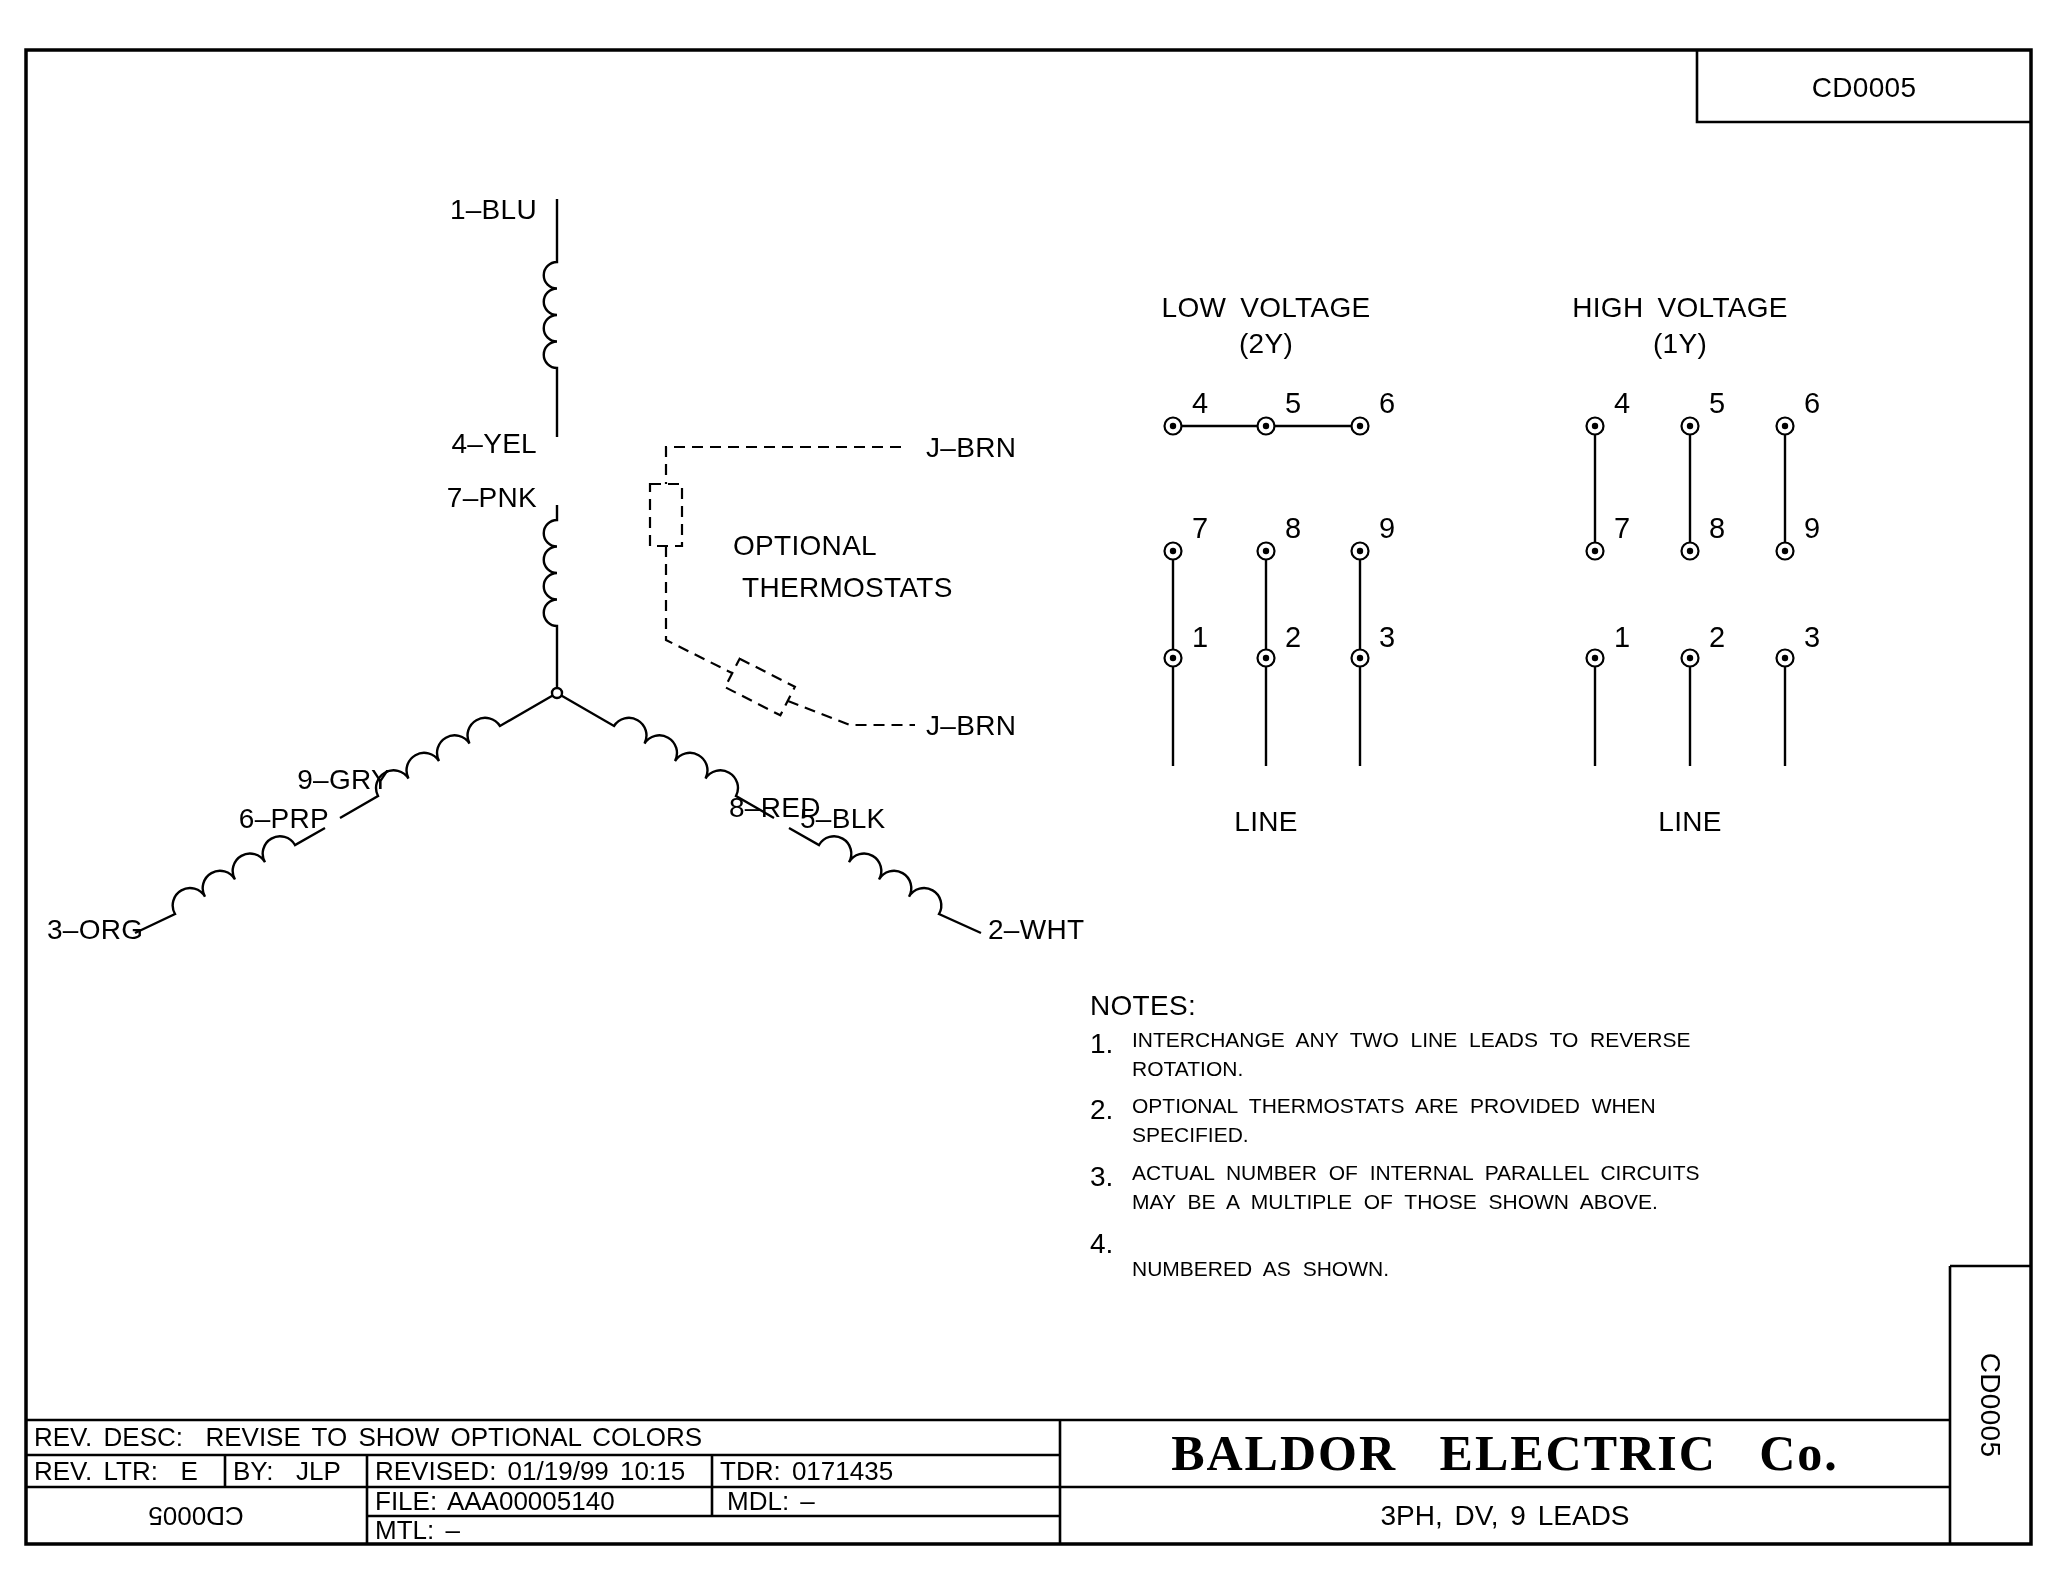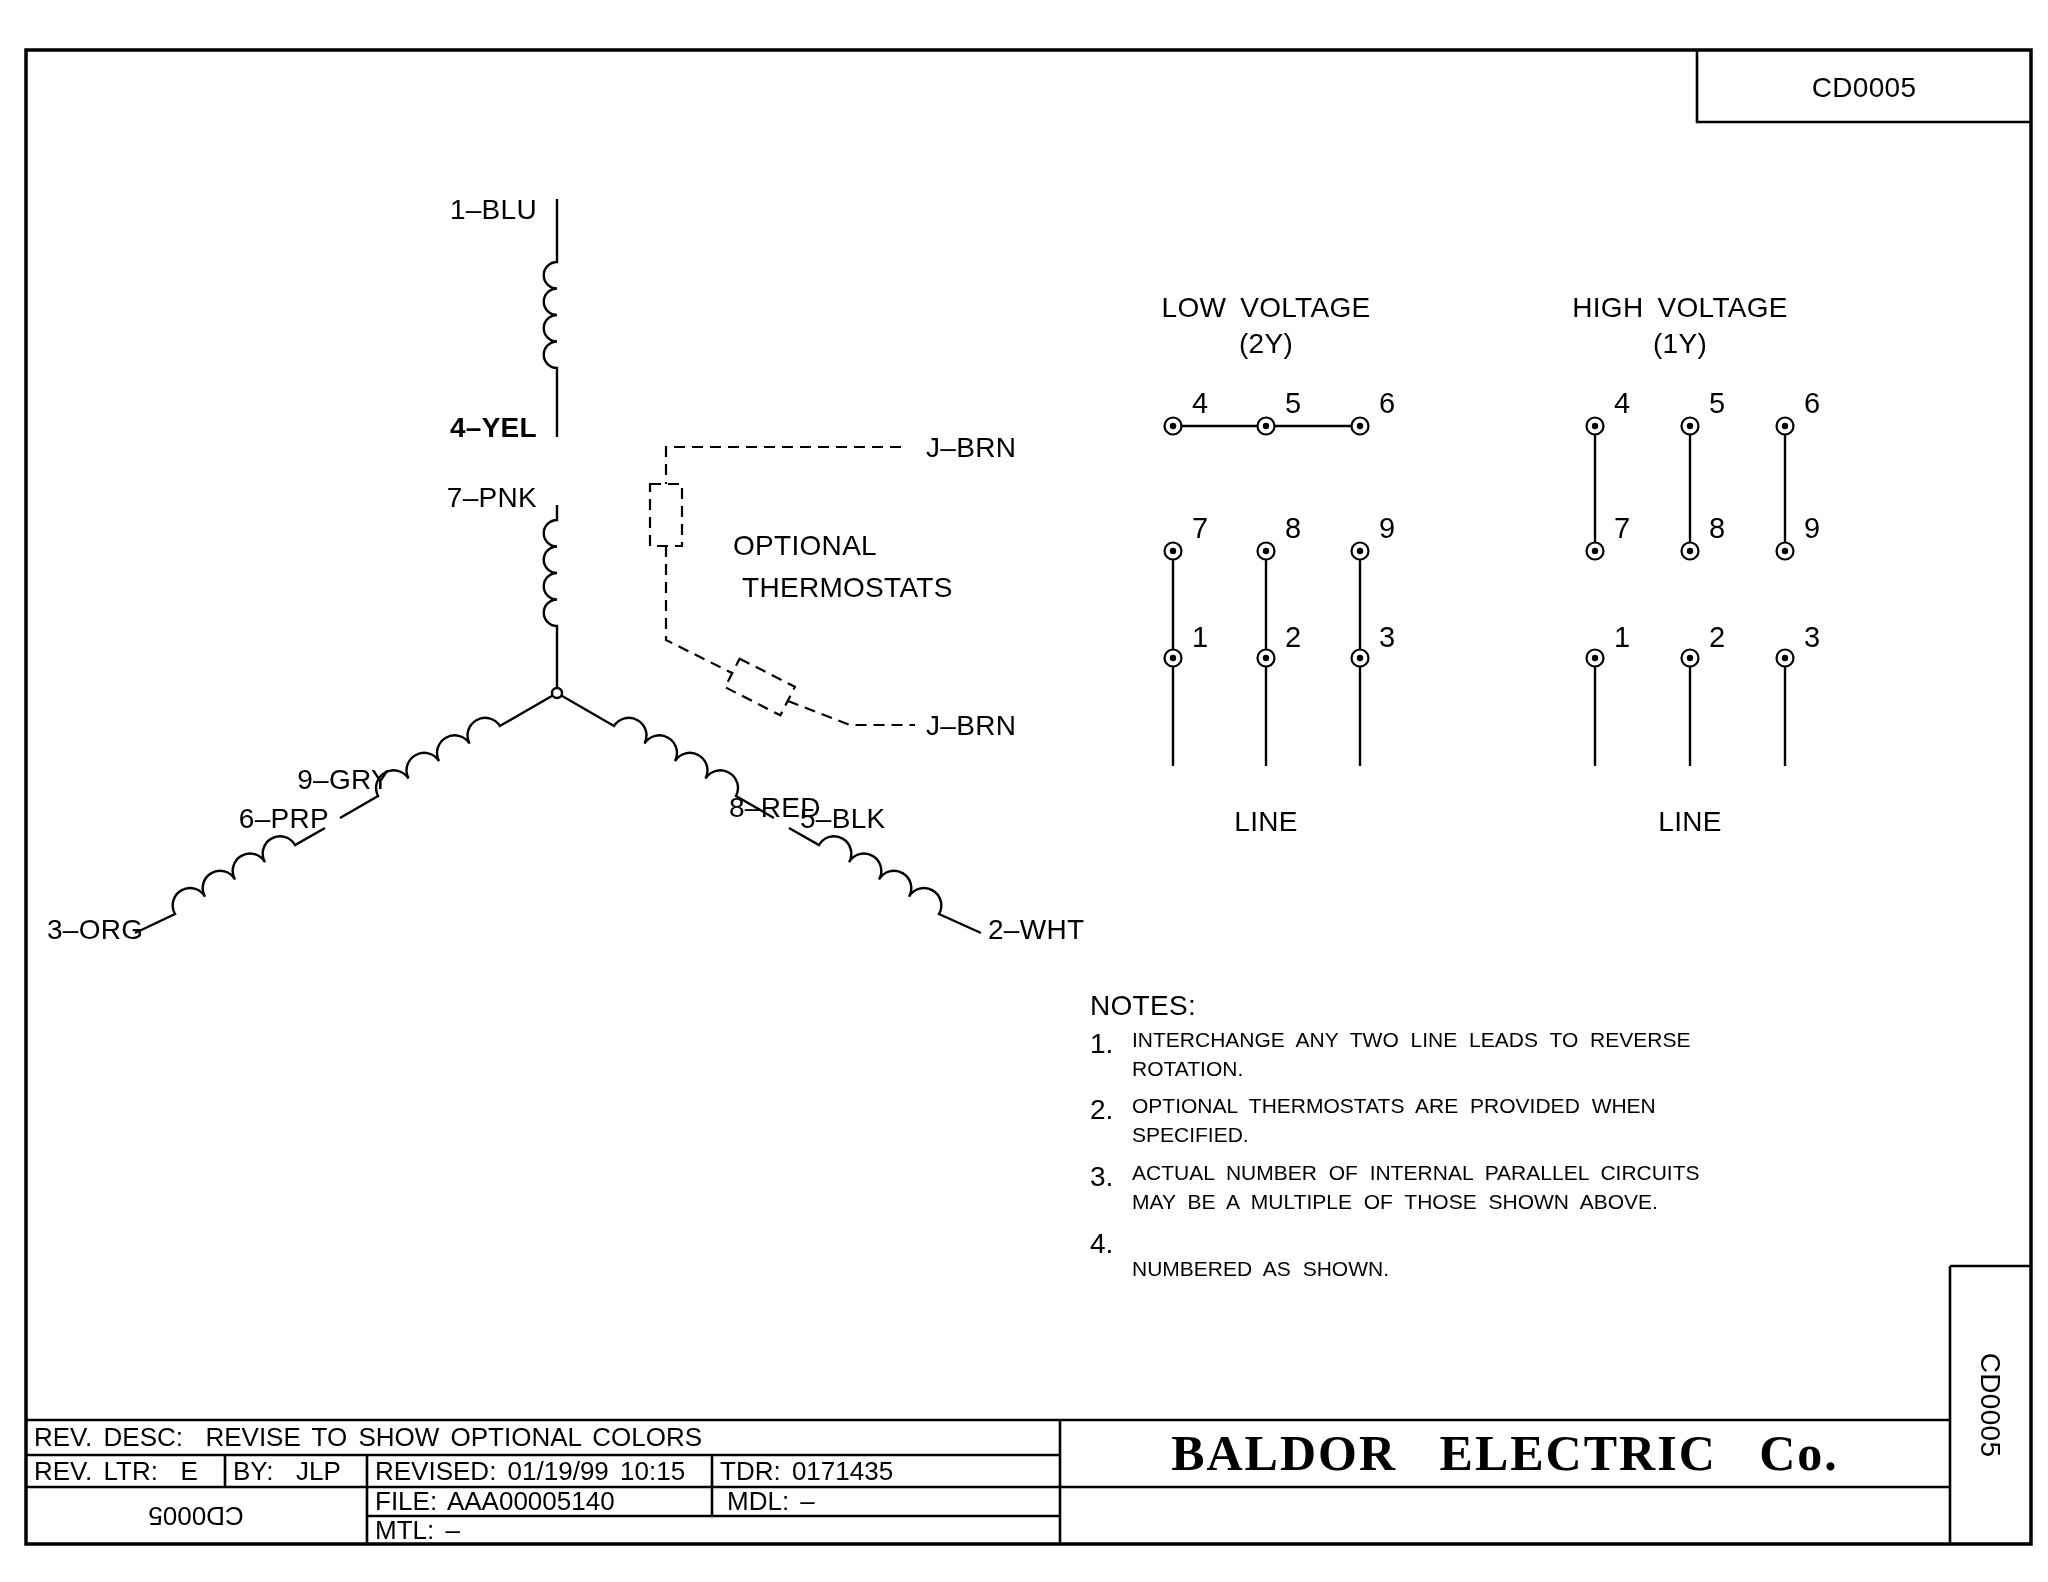"4–YEL" div.lbl { font-weight: bold -> none; top: 412px -> 428px }
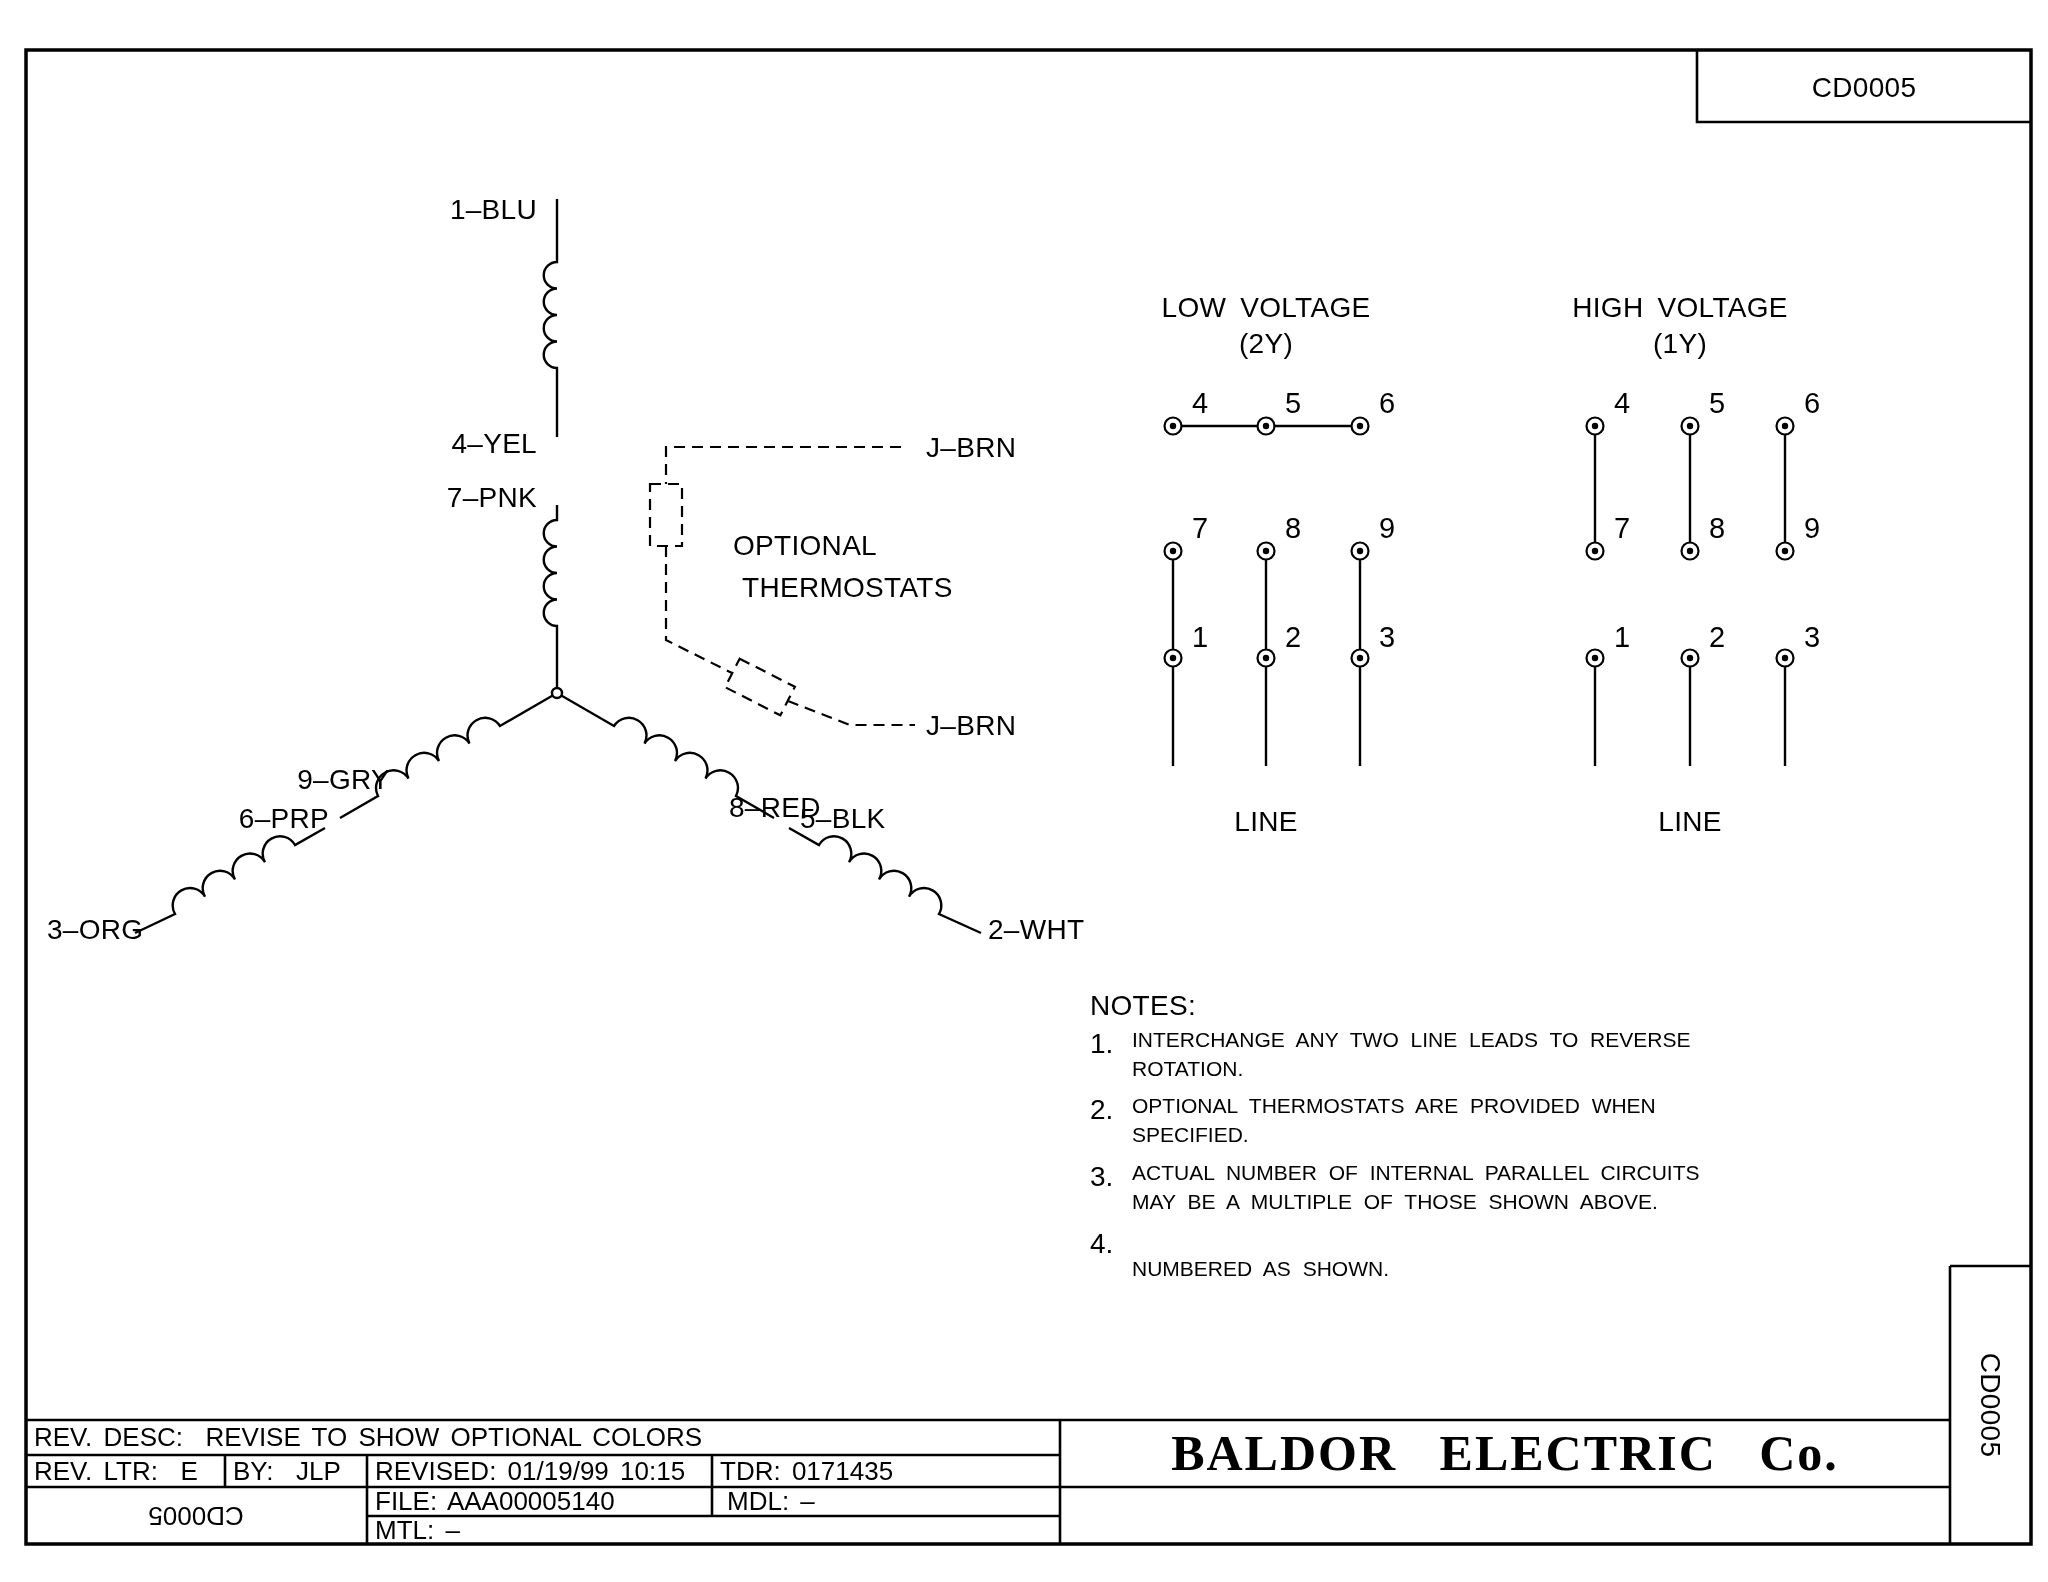"3PH, DV, 9 LEADS" div.tb { html: none -> <div>3PH, DV, 9 LEADS</div> }
